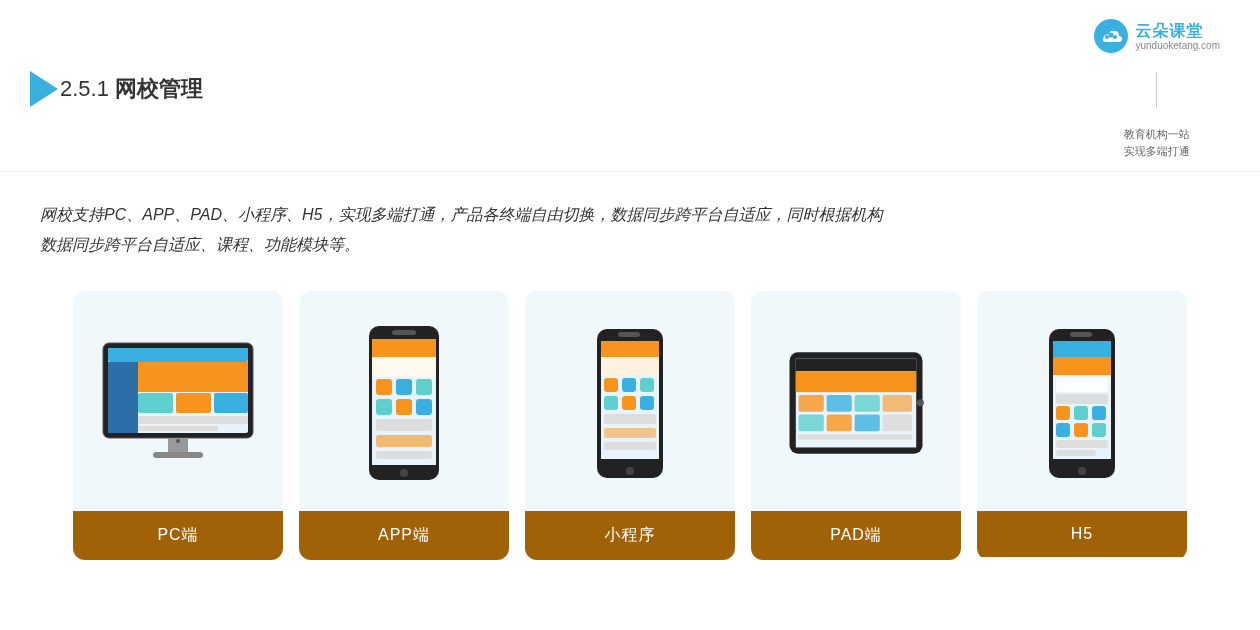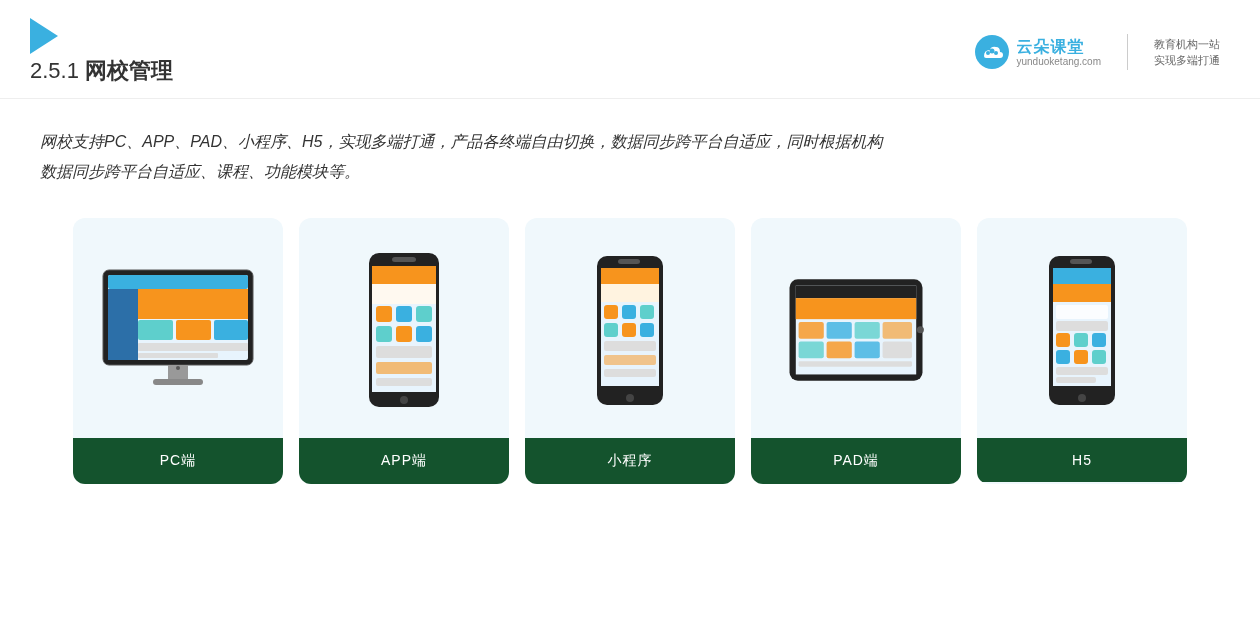"云朵课堂" .header-right { flex-direction: none -> column }
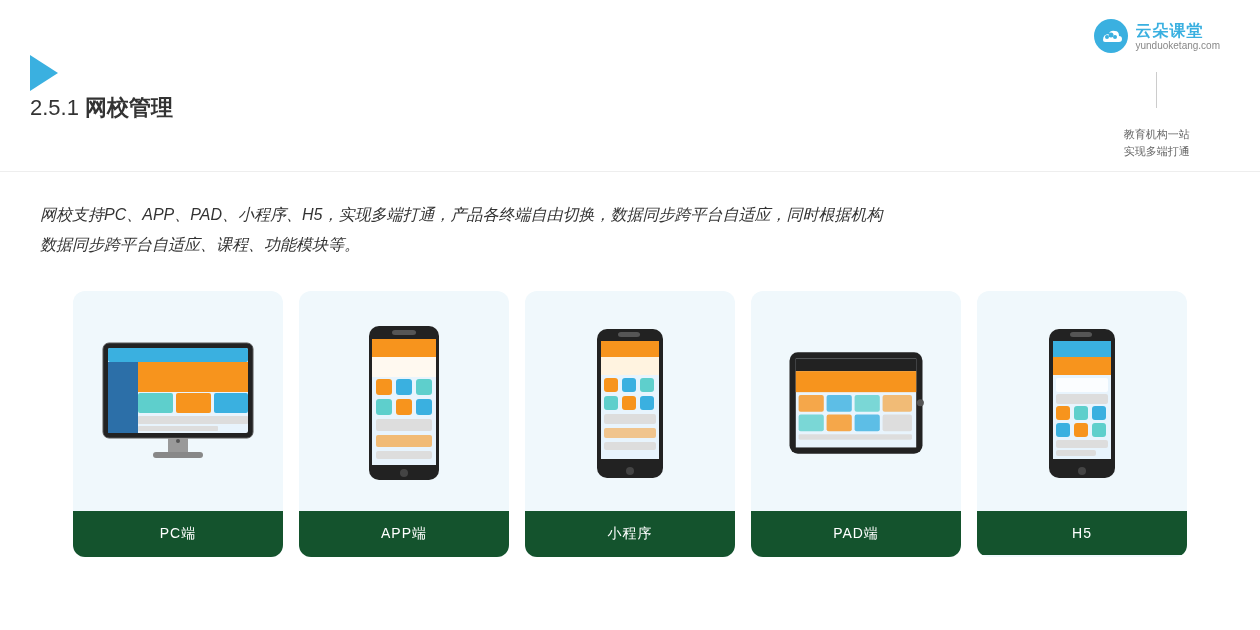"2.5.1 网校管理" .header-left { align-items: none -> center; flex-direction: column -> none }
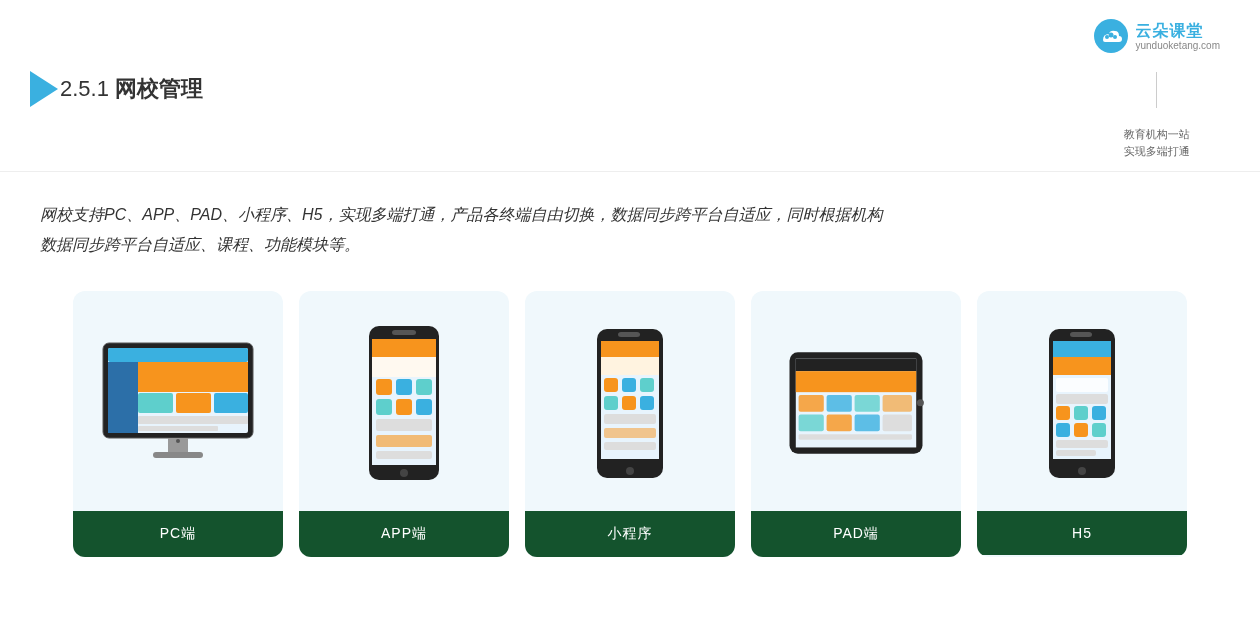"PC端" .device-card-label { background: #14532d -> #a16207; font-size: 14px -> 16px }
